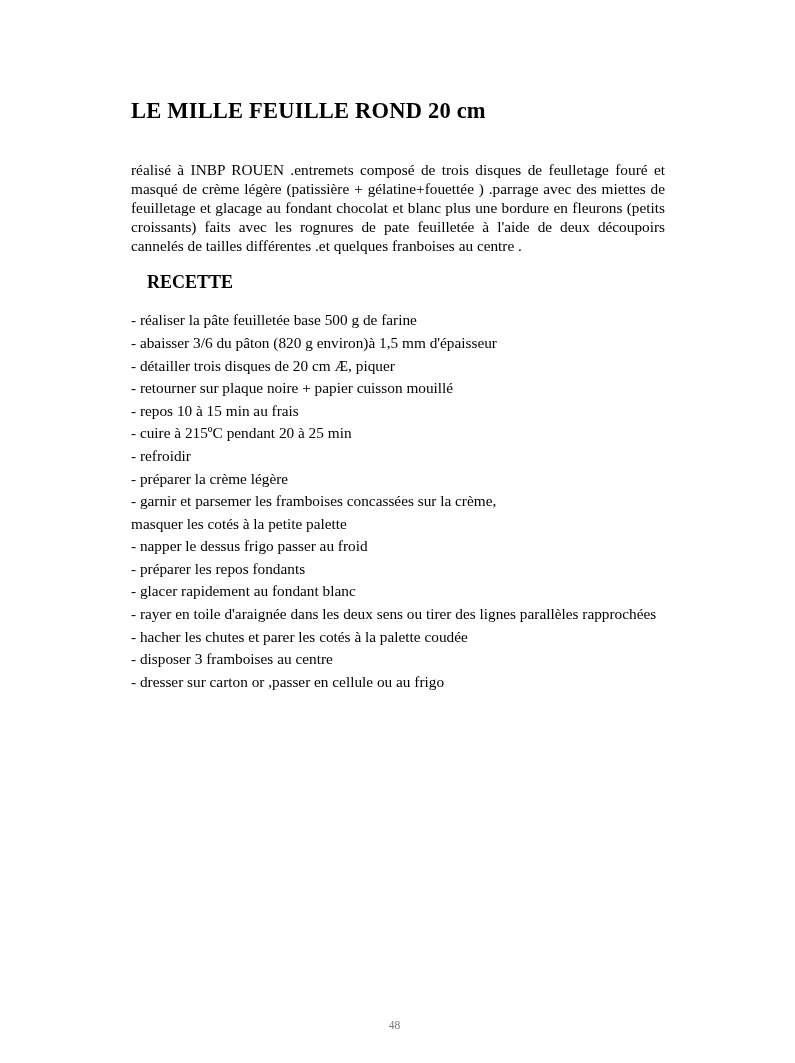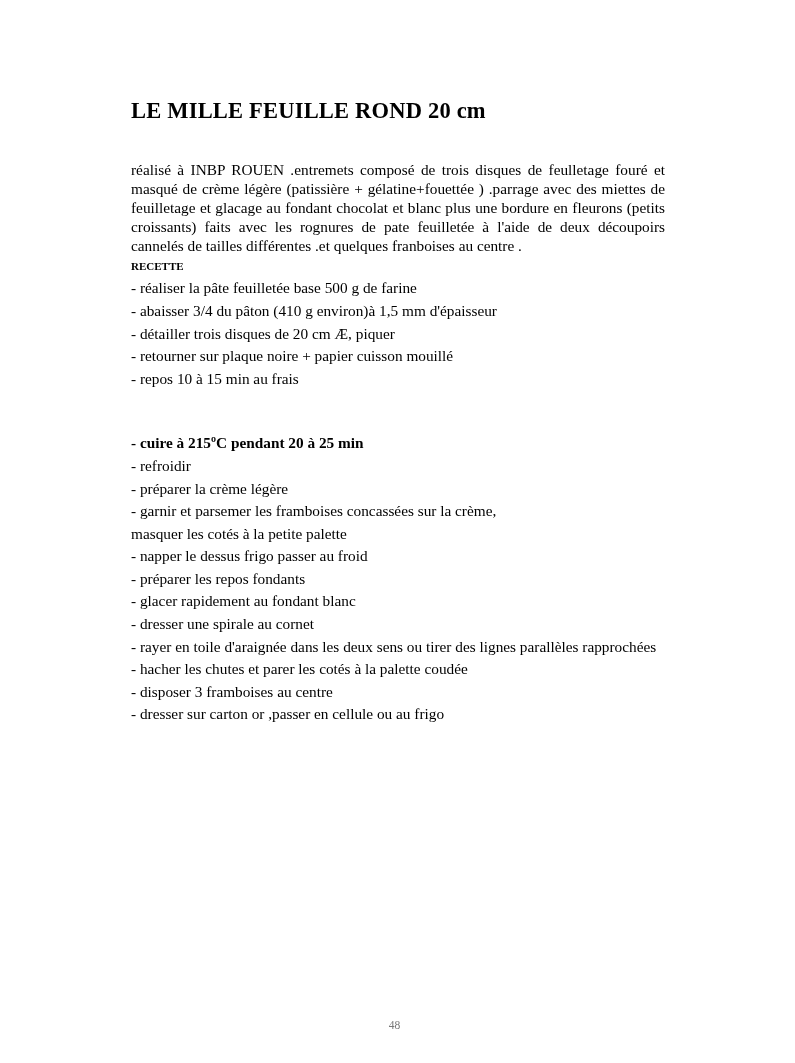"RECETTE" .section-head { font-size: 11px -> 18px; margin: 0 -> 16px }
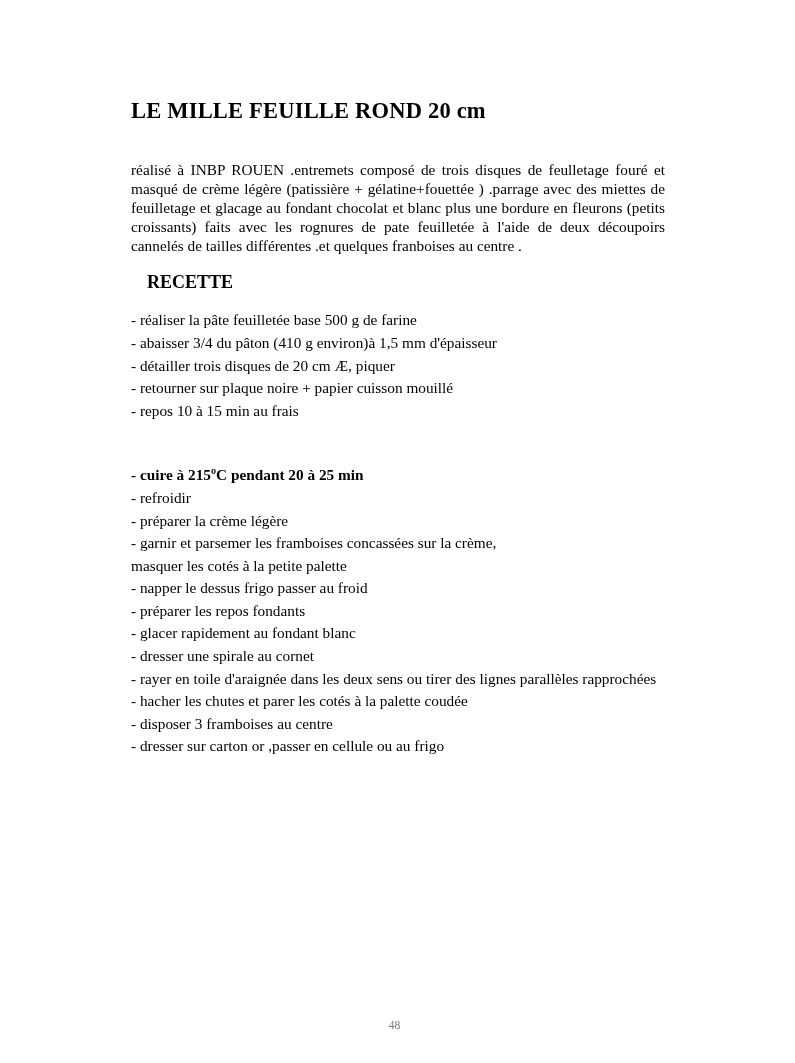"- abaisser 3/4 du pâton" p.line { text: 3/4 du pâton (410 -> 3/6 du pâton (820 }
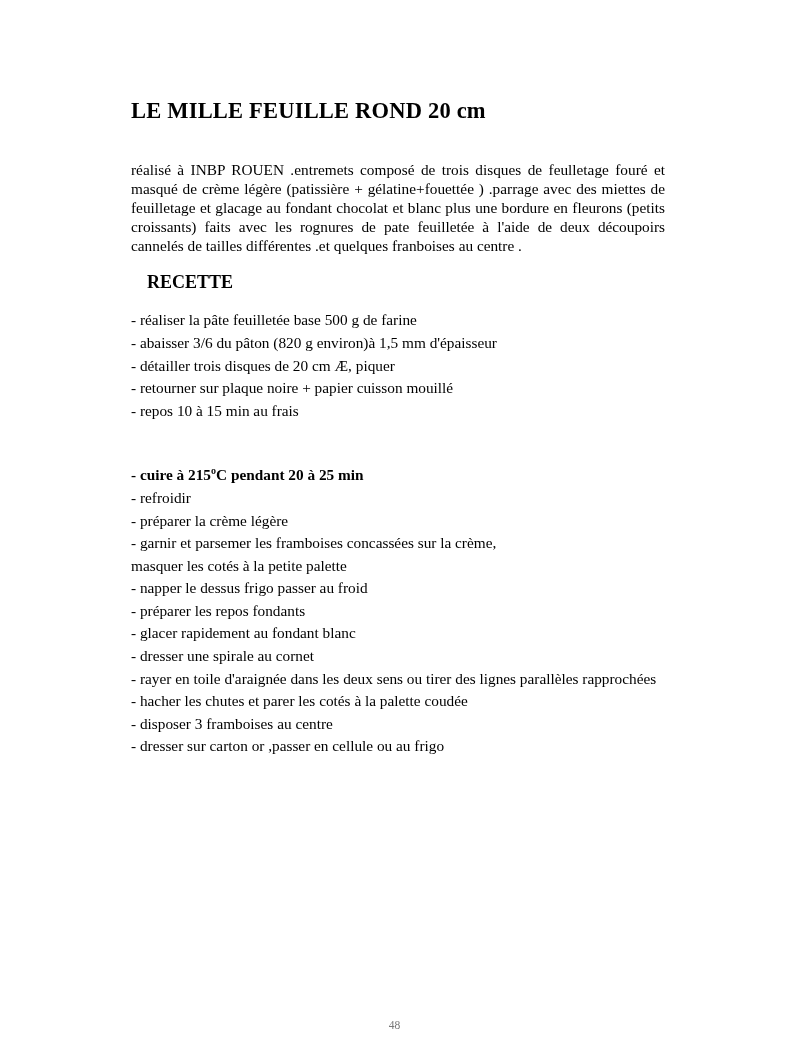"- cuire à 215ºC pendant" .line.bold { font-weight: bold -> normal; margin-top: 42px -> none }
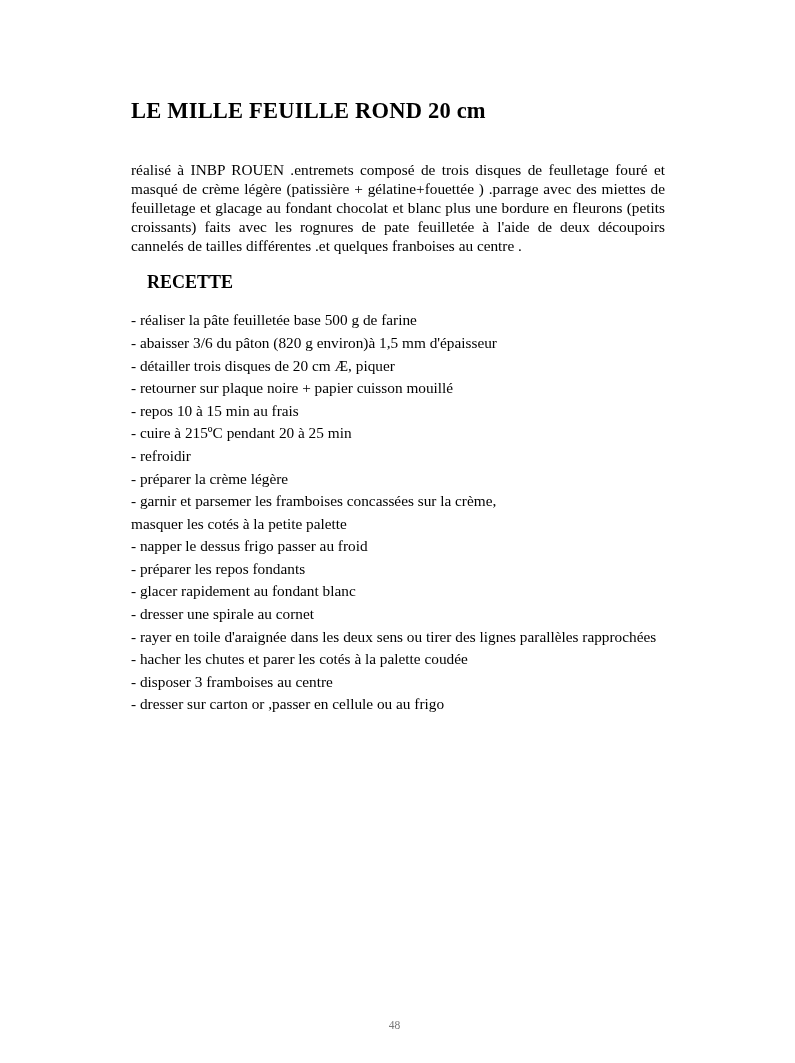"- dresser une spirale au" p.line { html: <p>- dresser une spirale au cornet</p> -> none }
